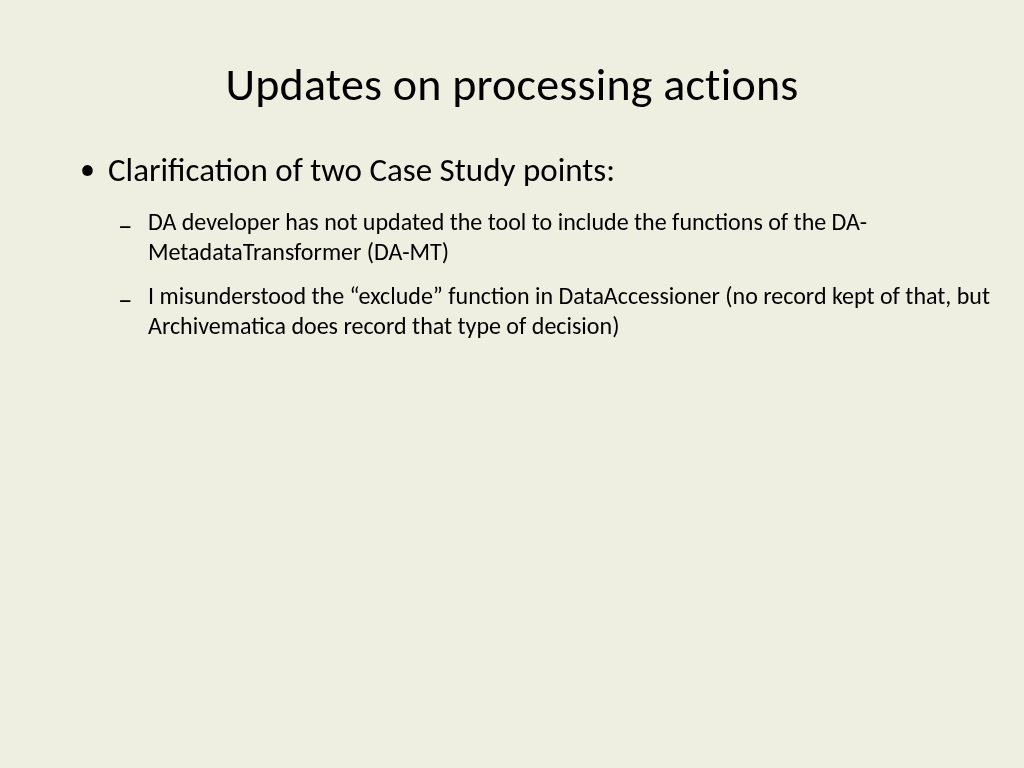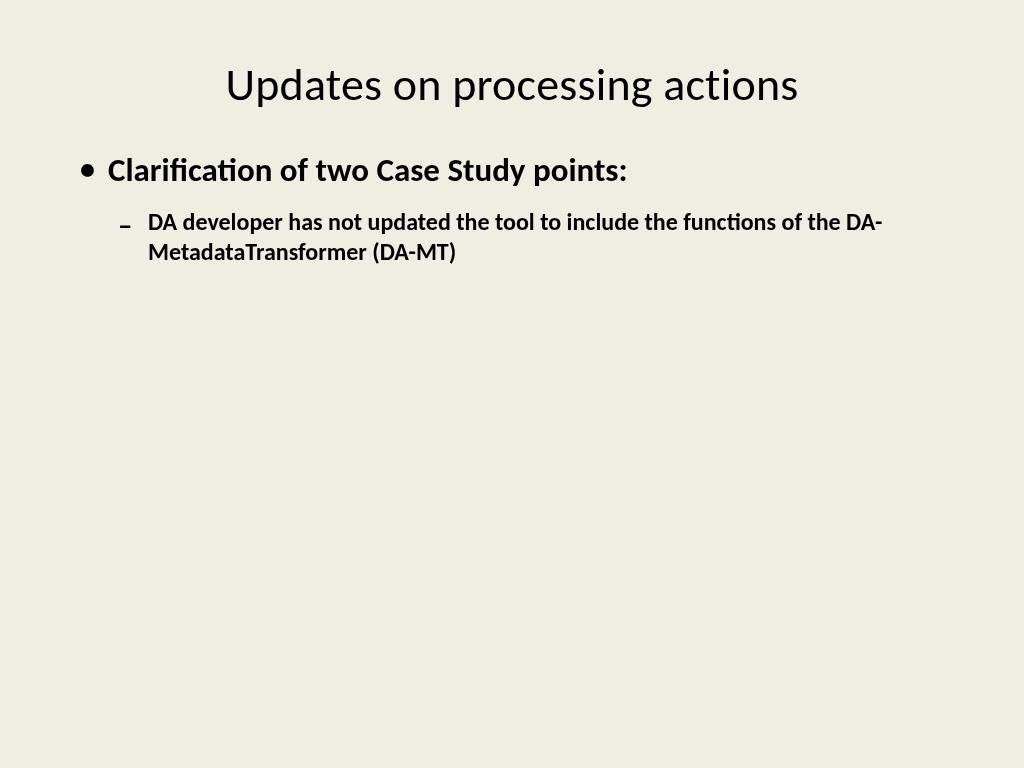"Clarification of two Case Study" .content { font-weight: bold -> none }
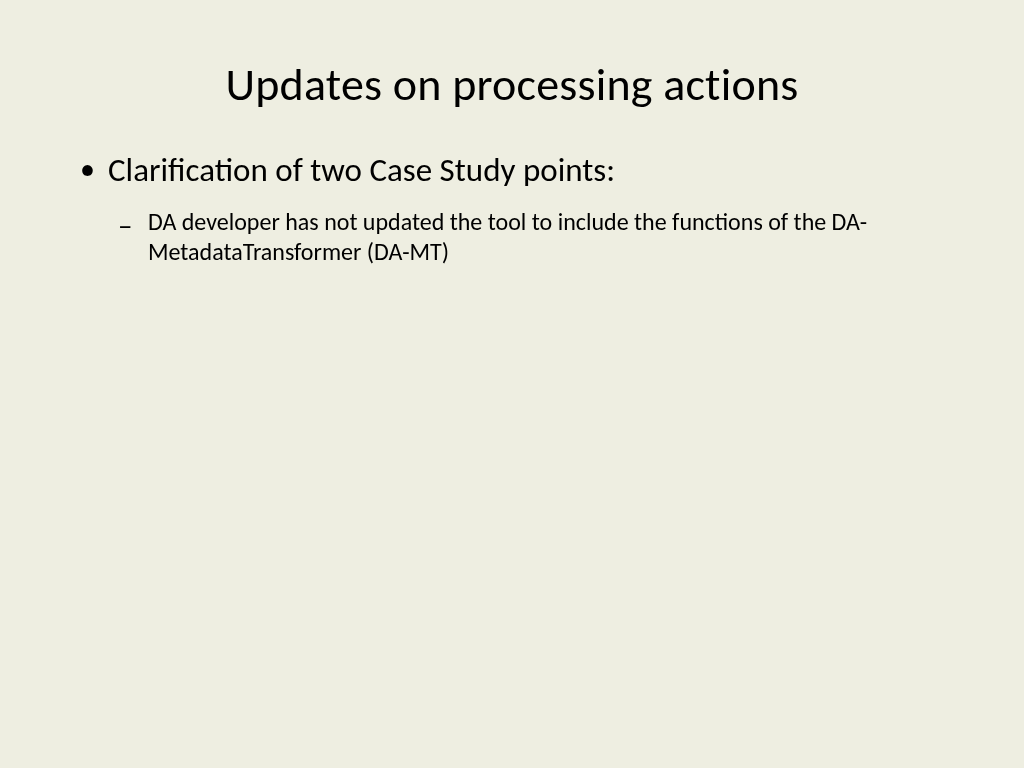"I misunderstood the “exclude” function" div.bullet-level2 { html: none -> <div>I misunderstood the “exclude” function in DataAccessioner (no record kept of that, but Archivematica does record that type of decision)</div> }
